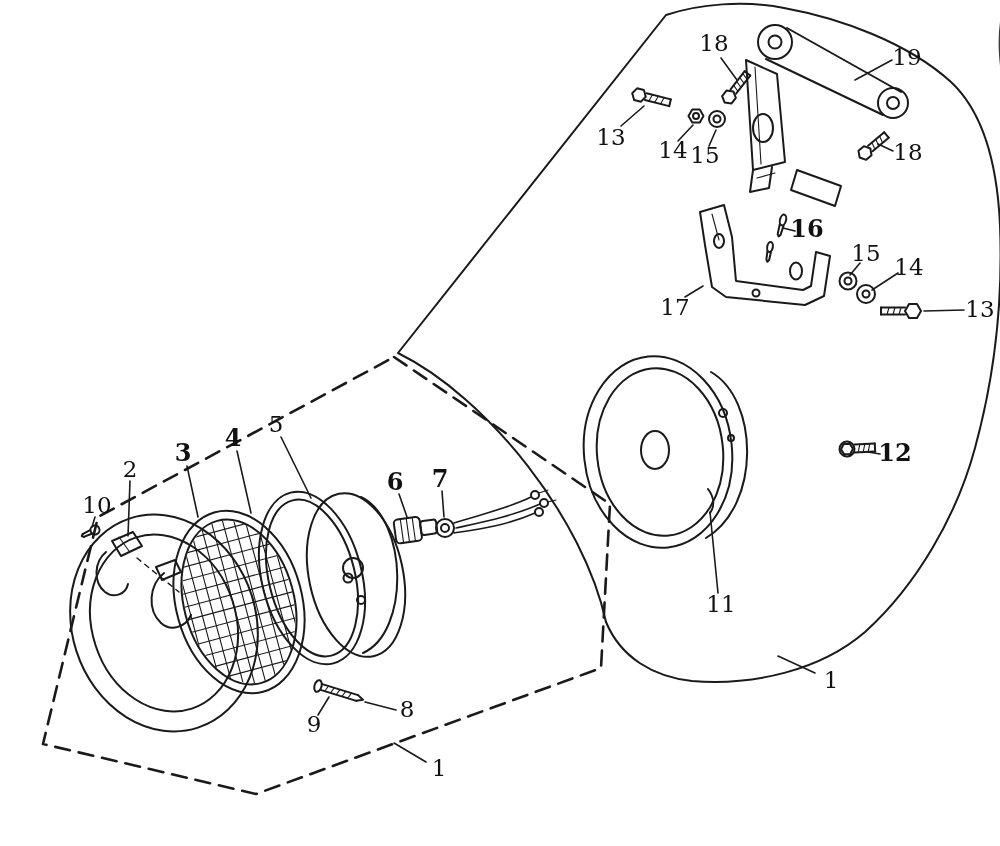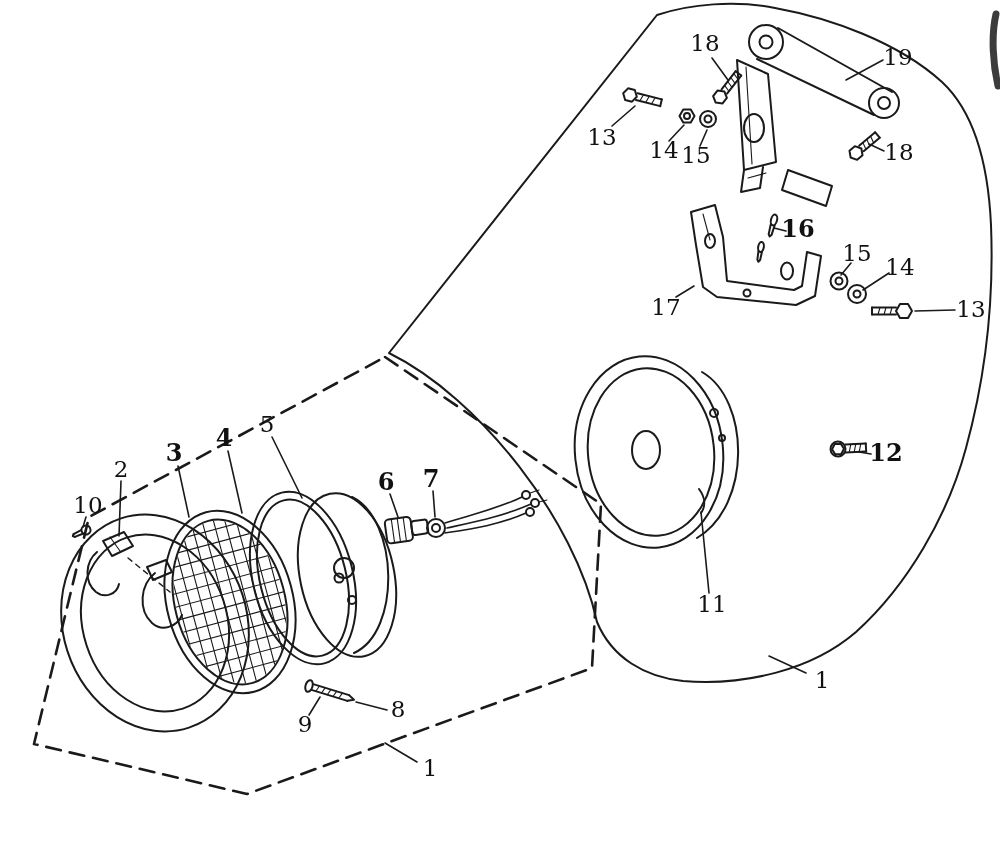"18" .stage { margin-left: none -> 9px }
